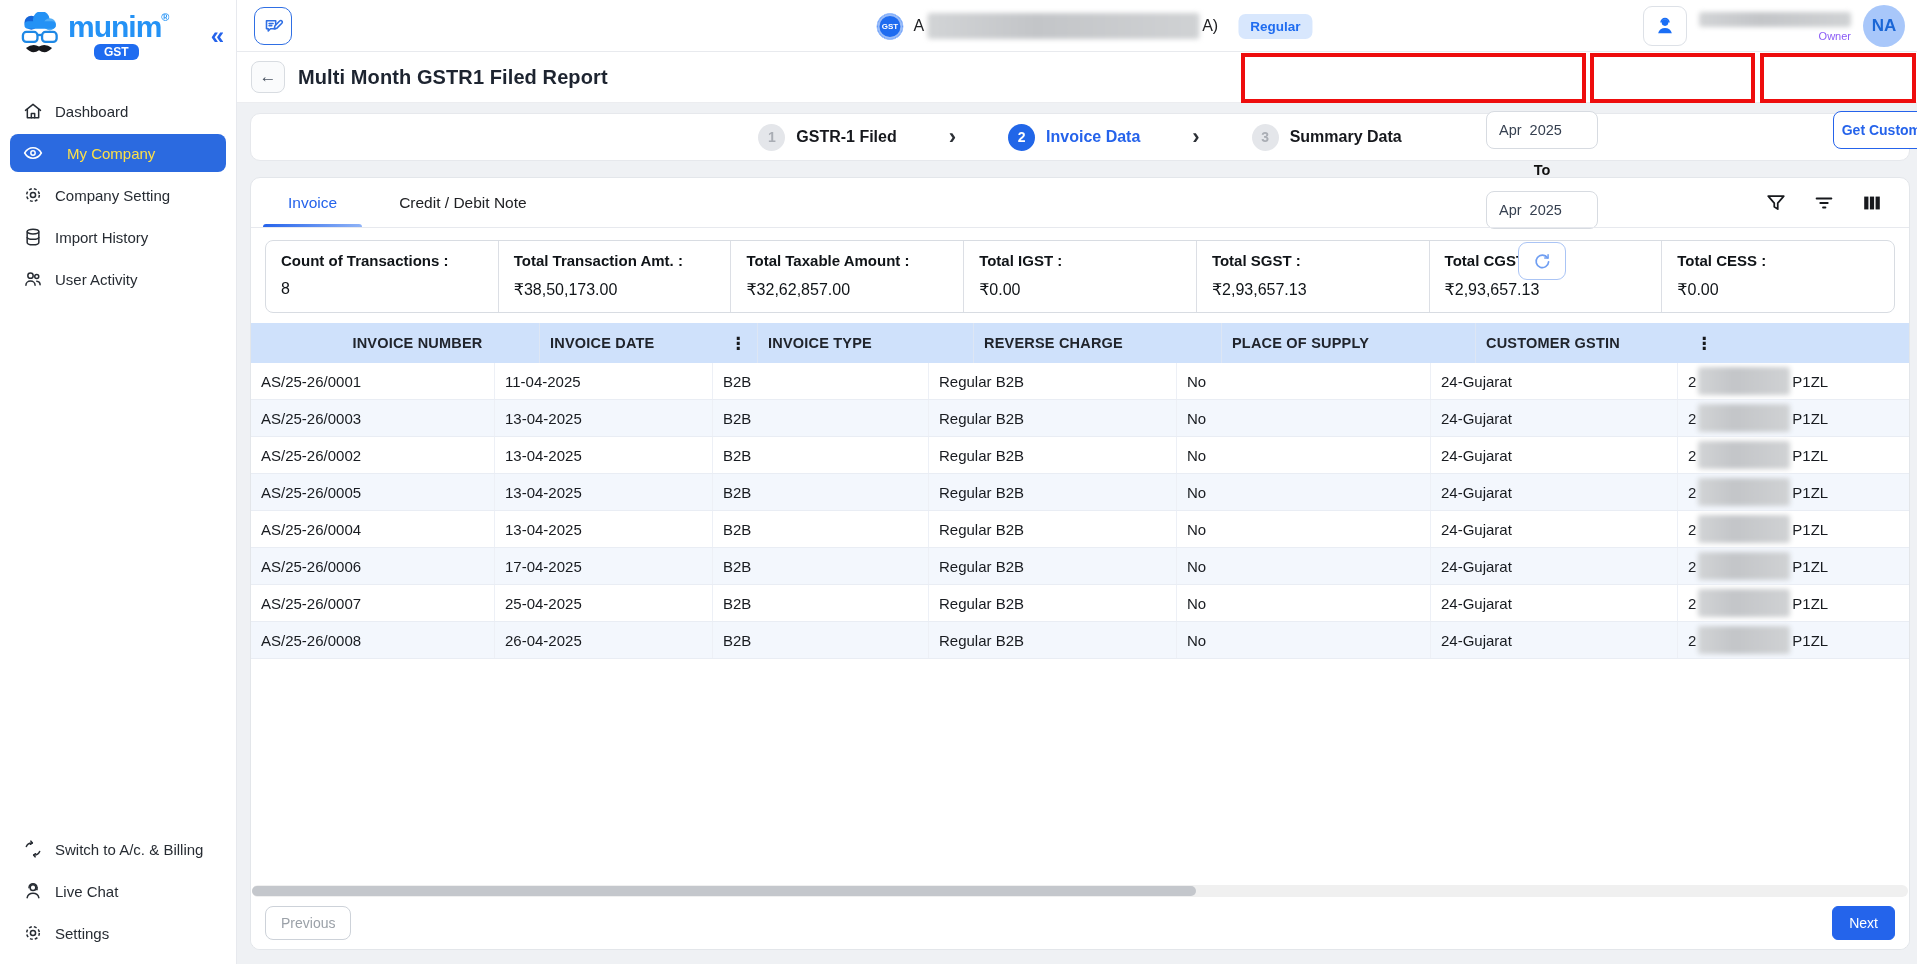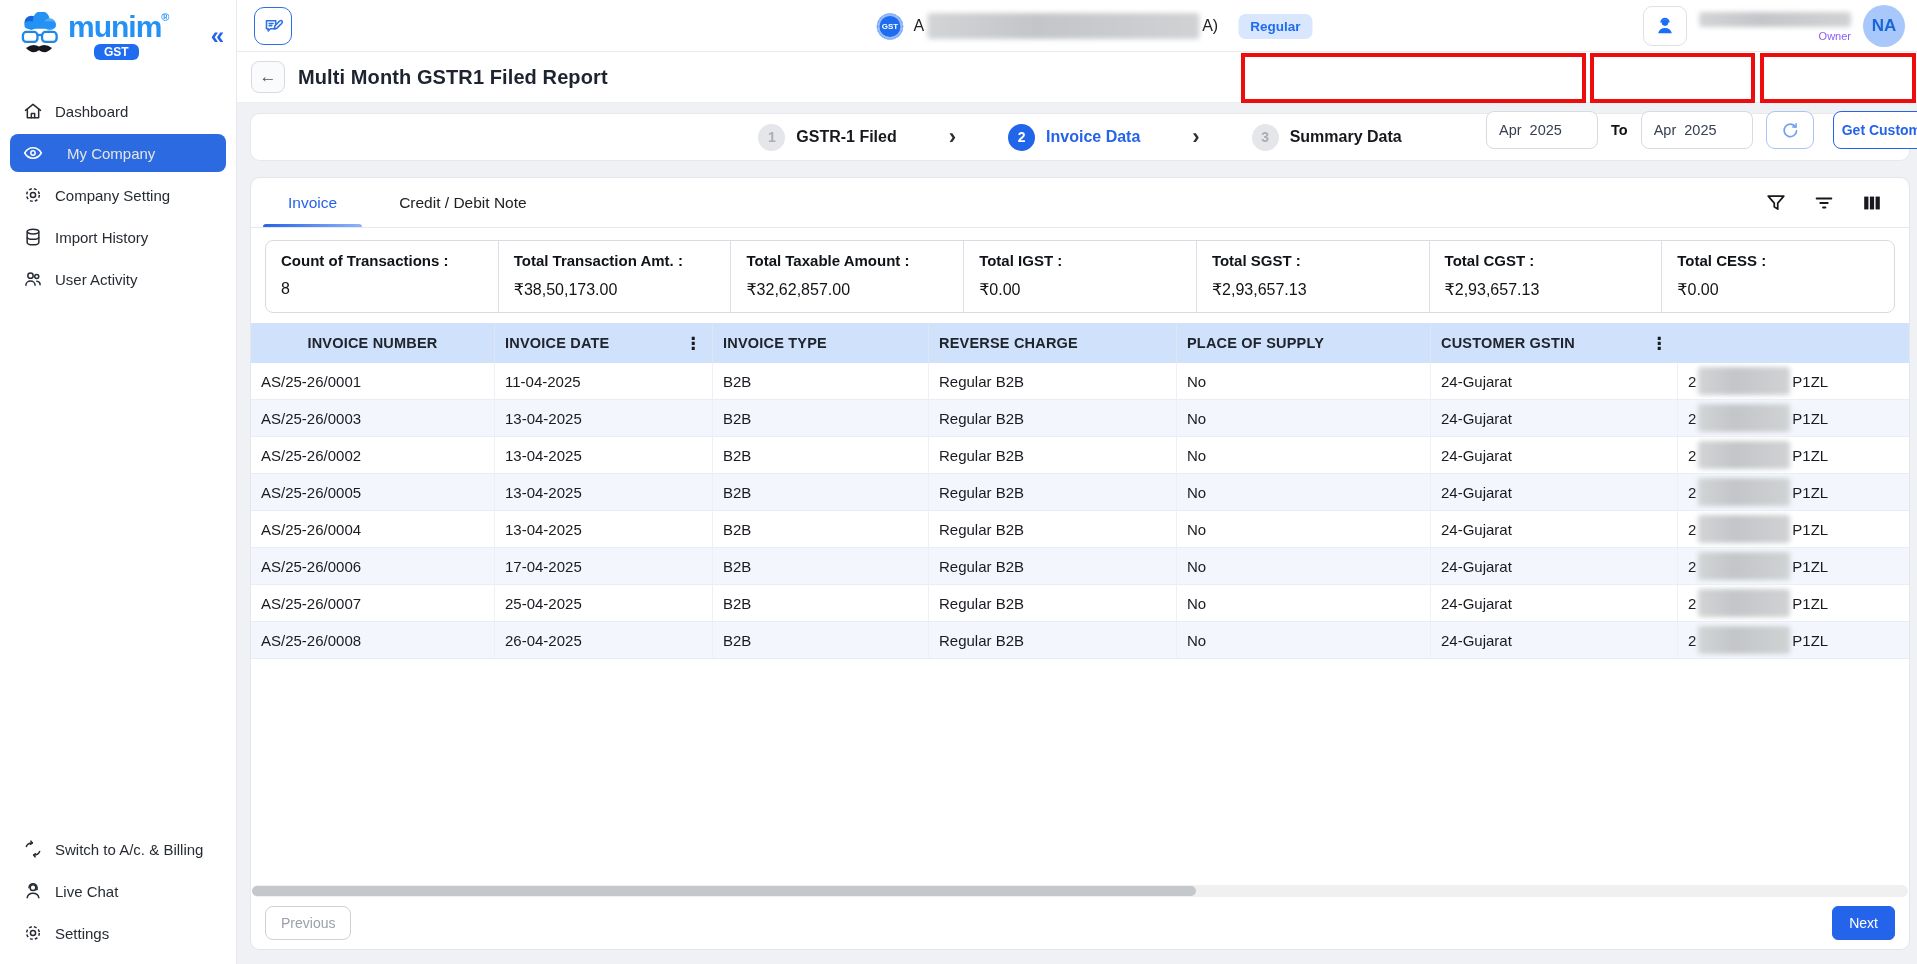"Apr 2025" .range-controls { flex-direction: none -> column }
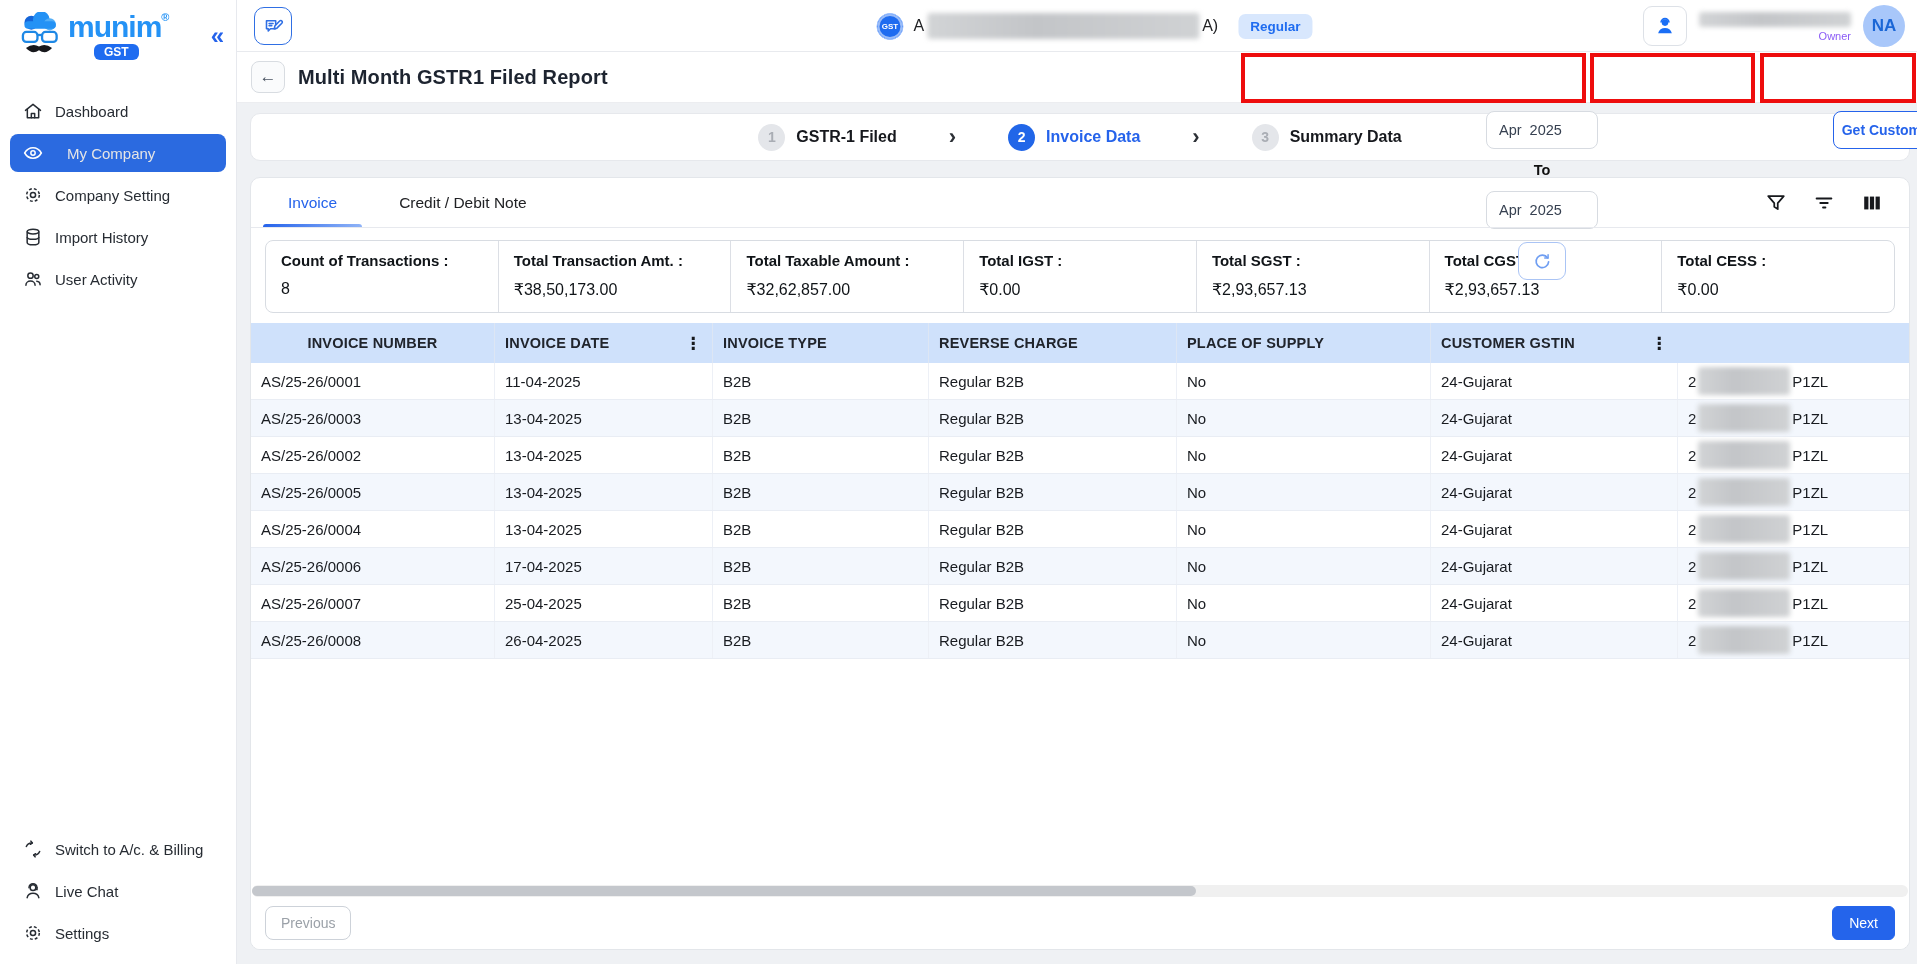"My Company" .nav-item.active { color: #e5e5e5 -> #fde047 }
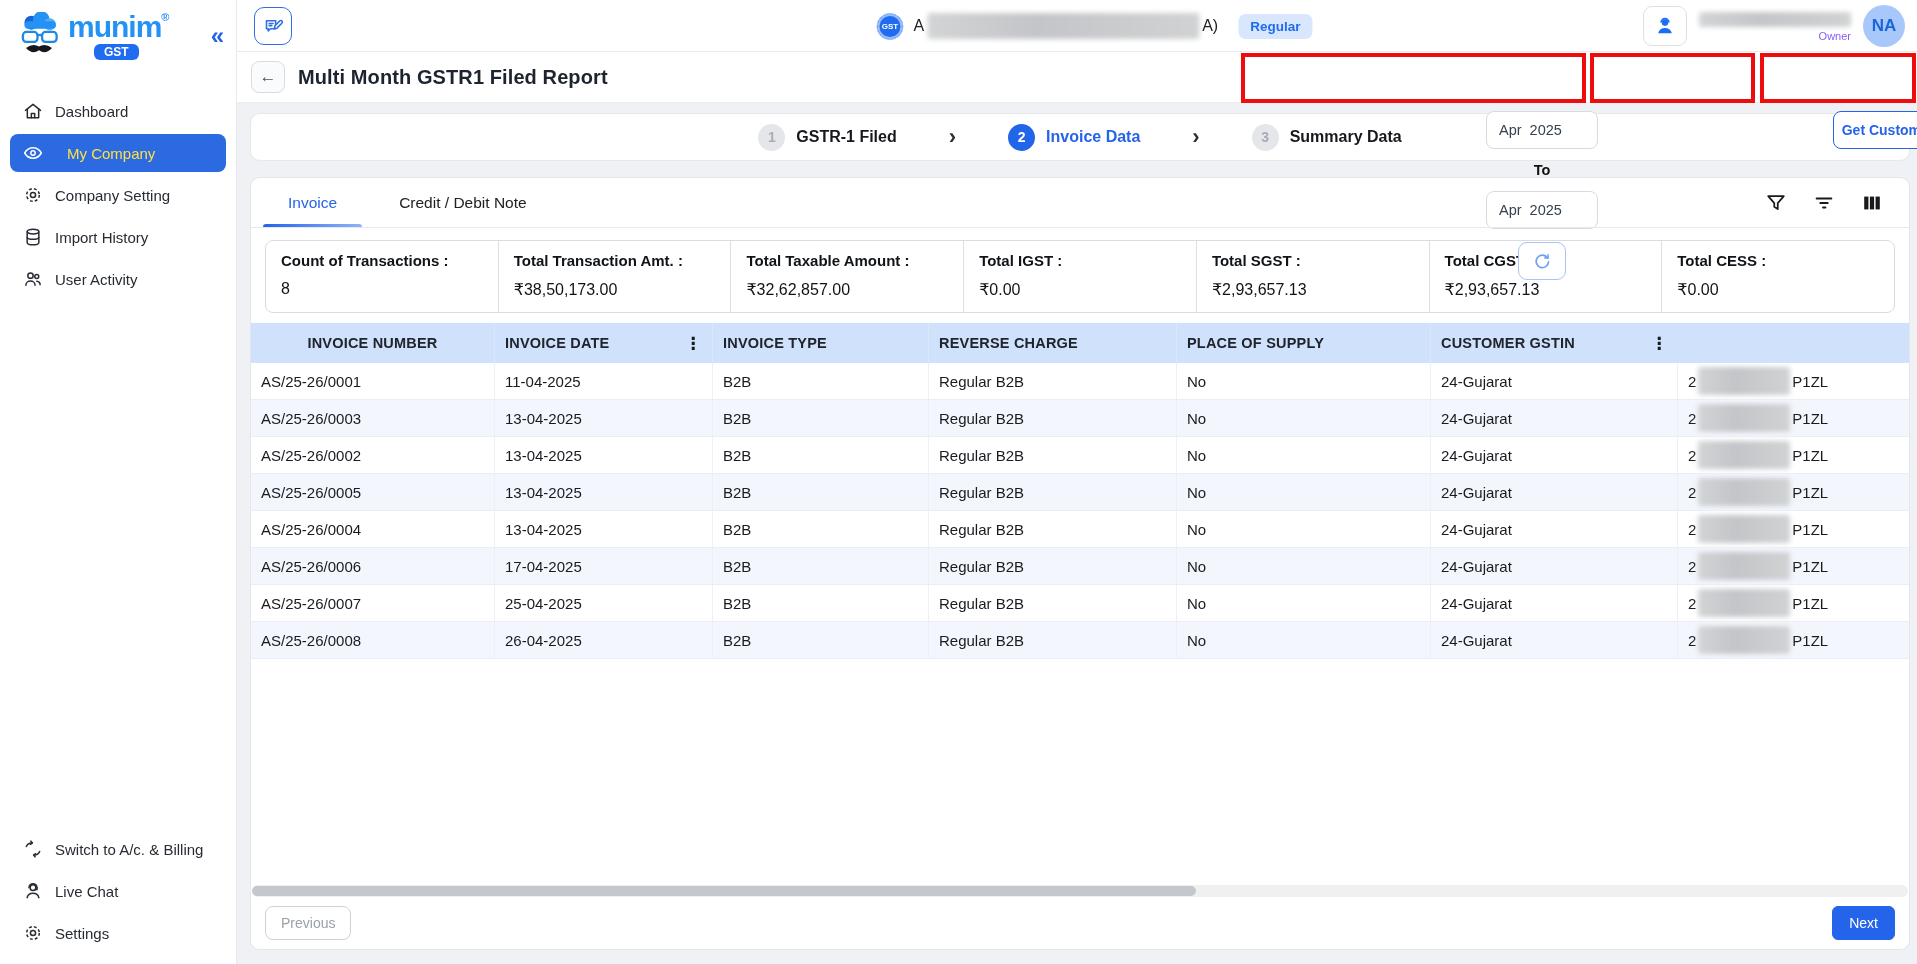"INVOICE NUMBER" .thead > div:nth-of-type(1) { margin-left: none -> 45px }
